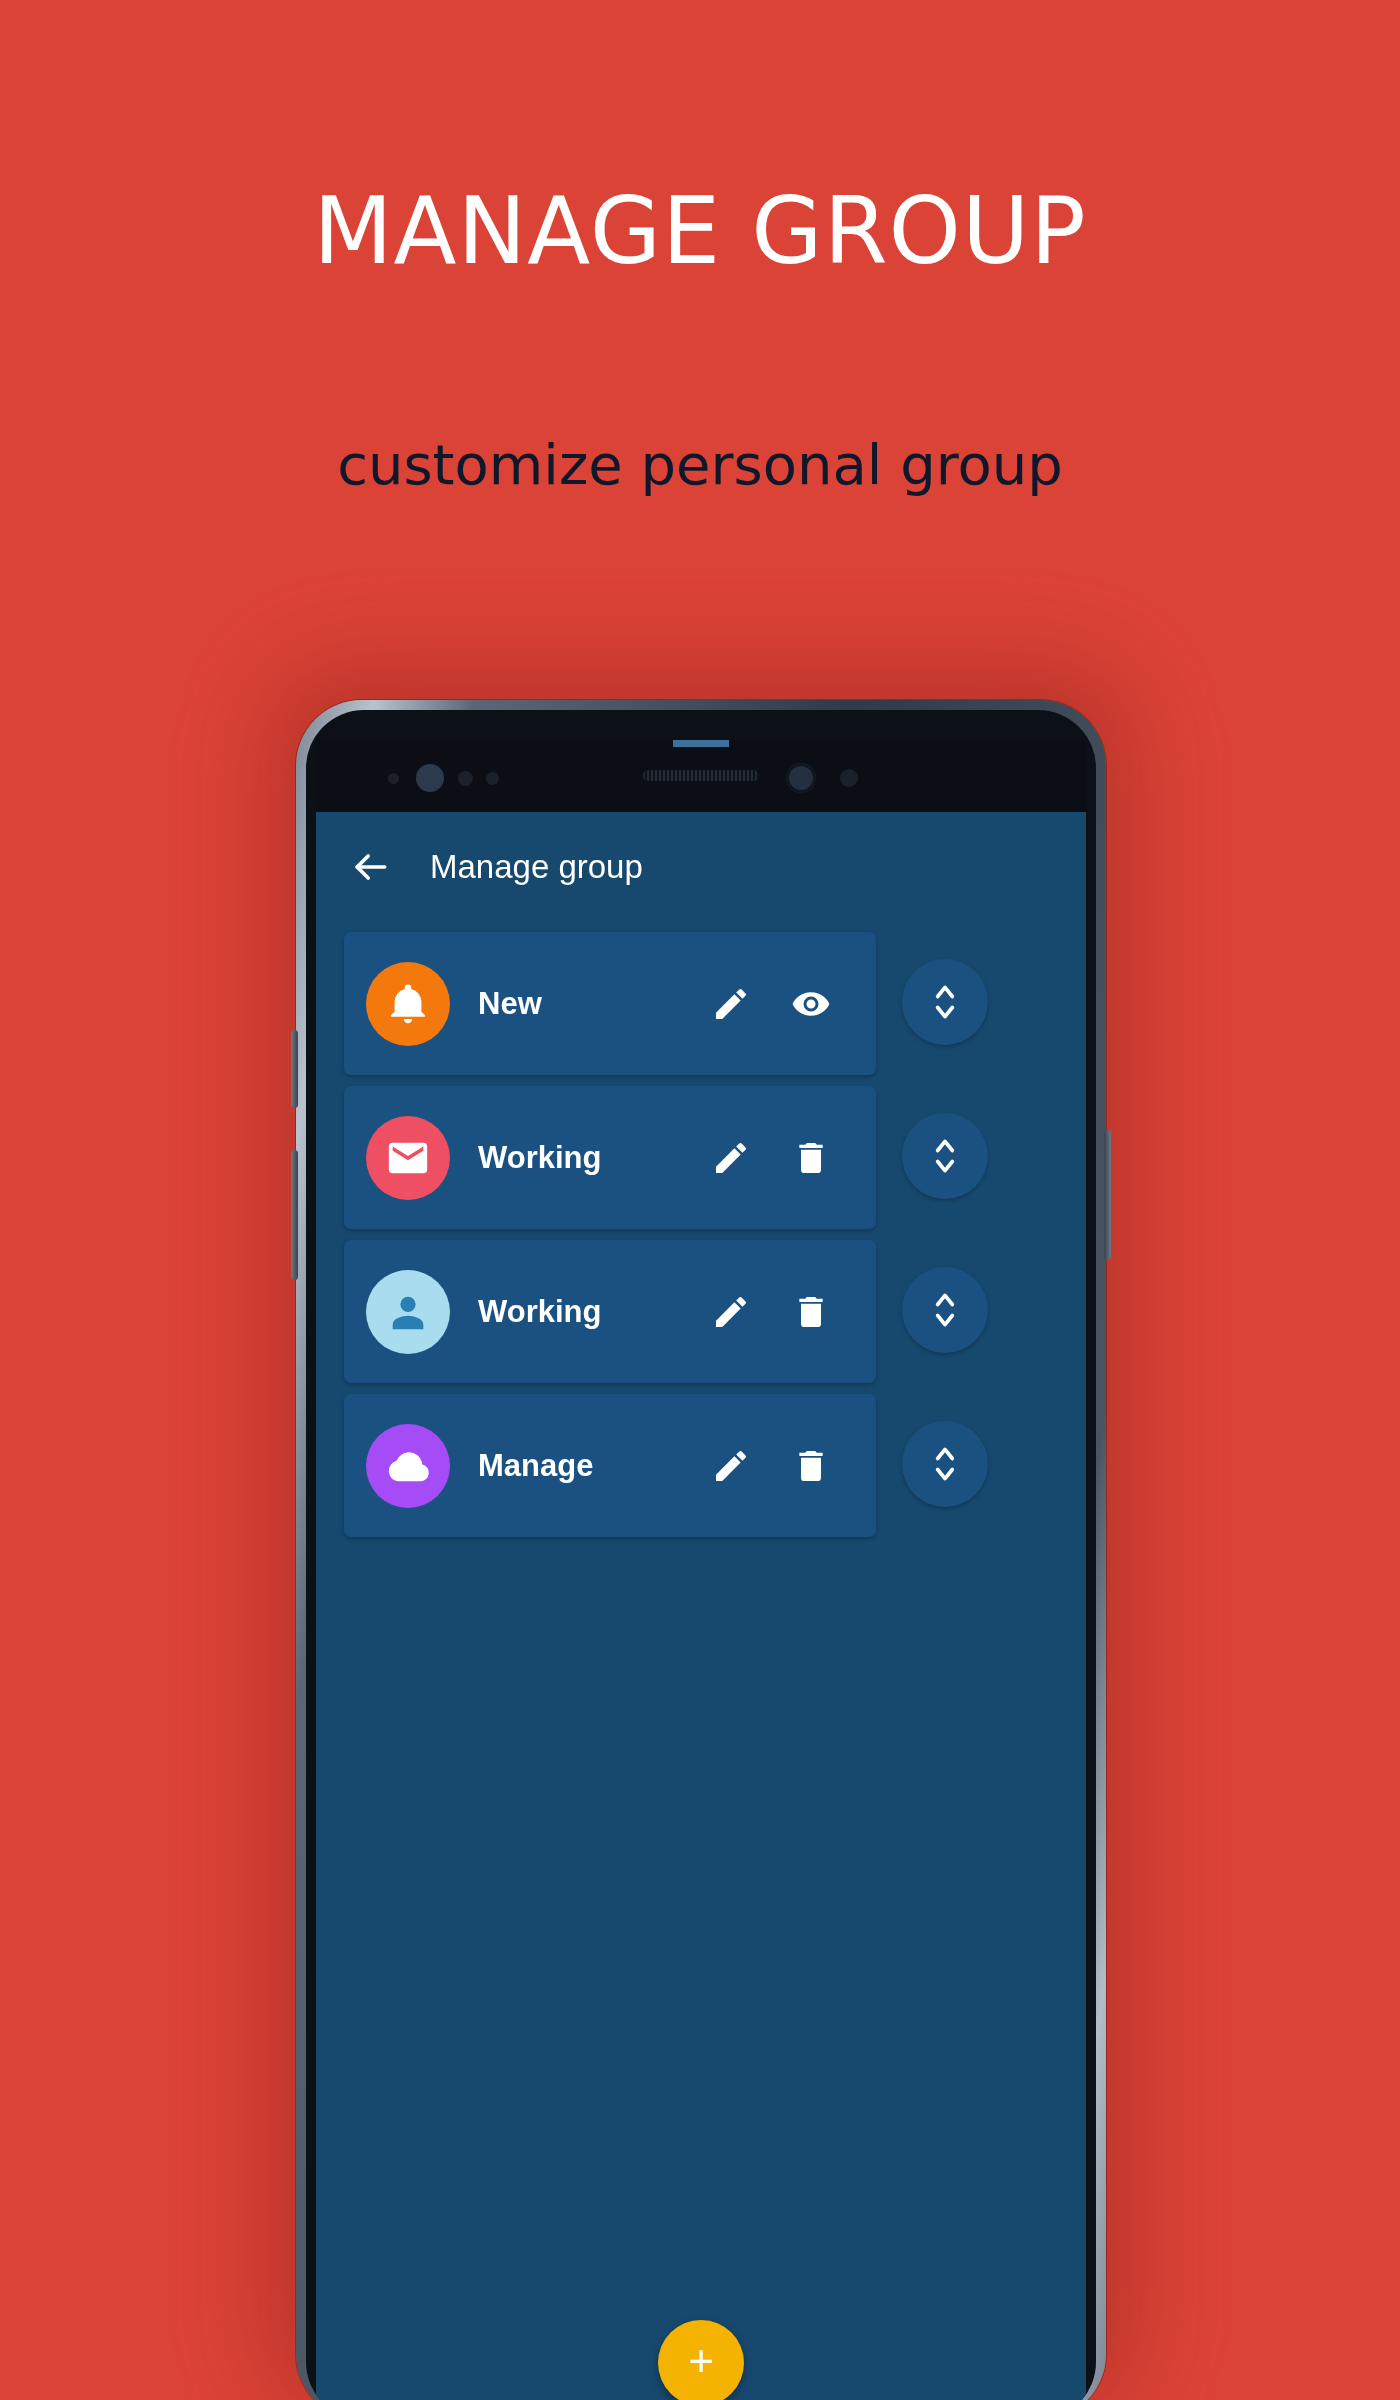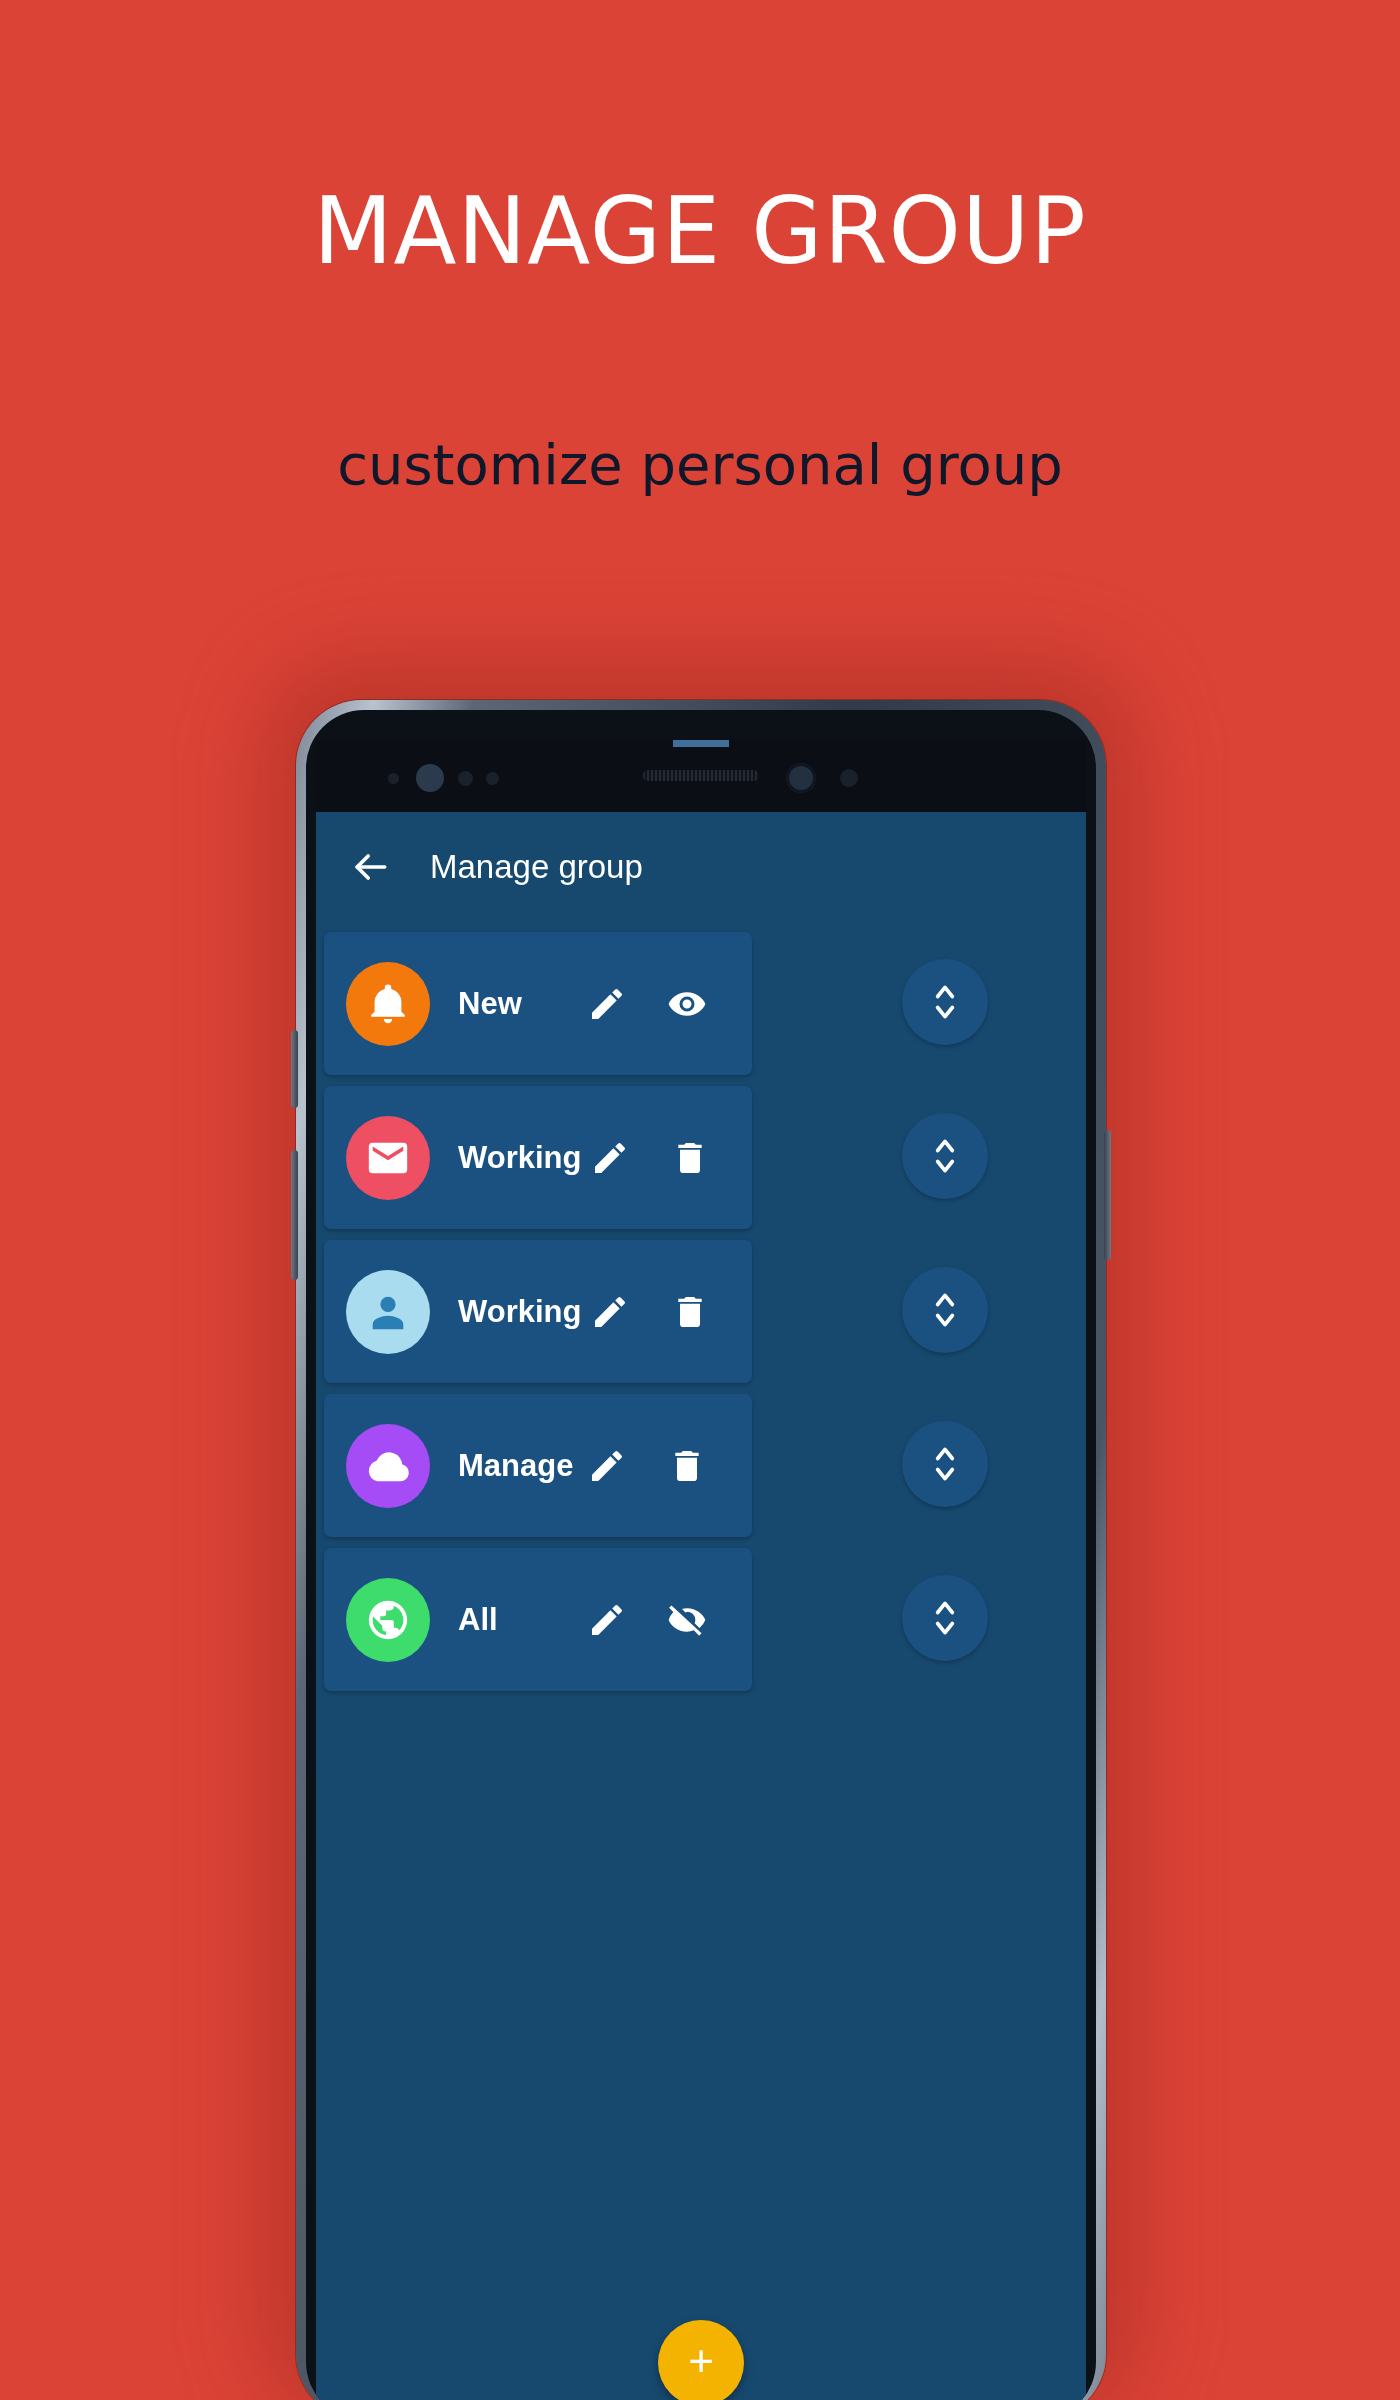"New" .card { margin-left: 8px -> 28px; width: 428px -> 532px }
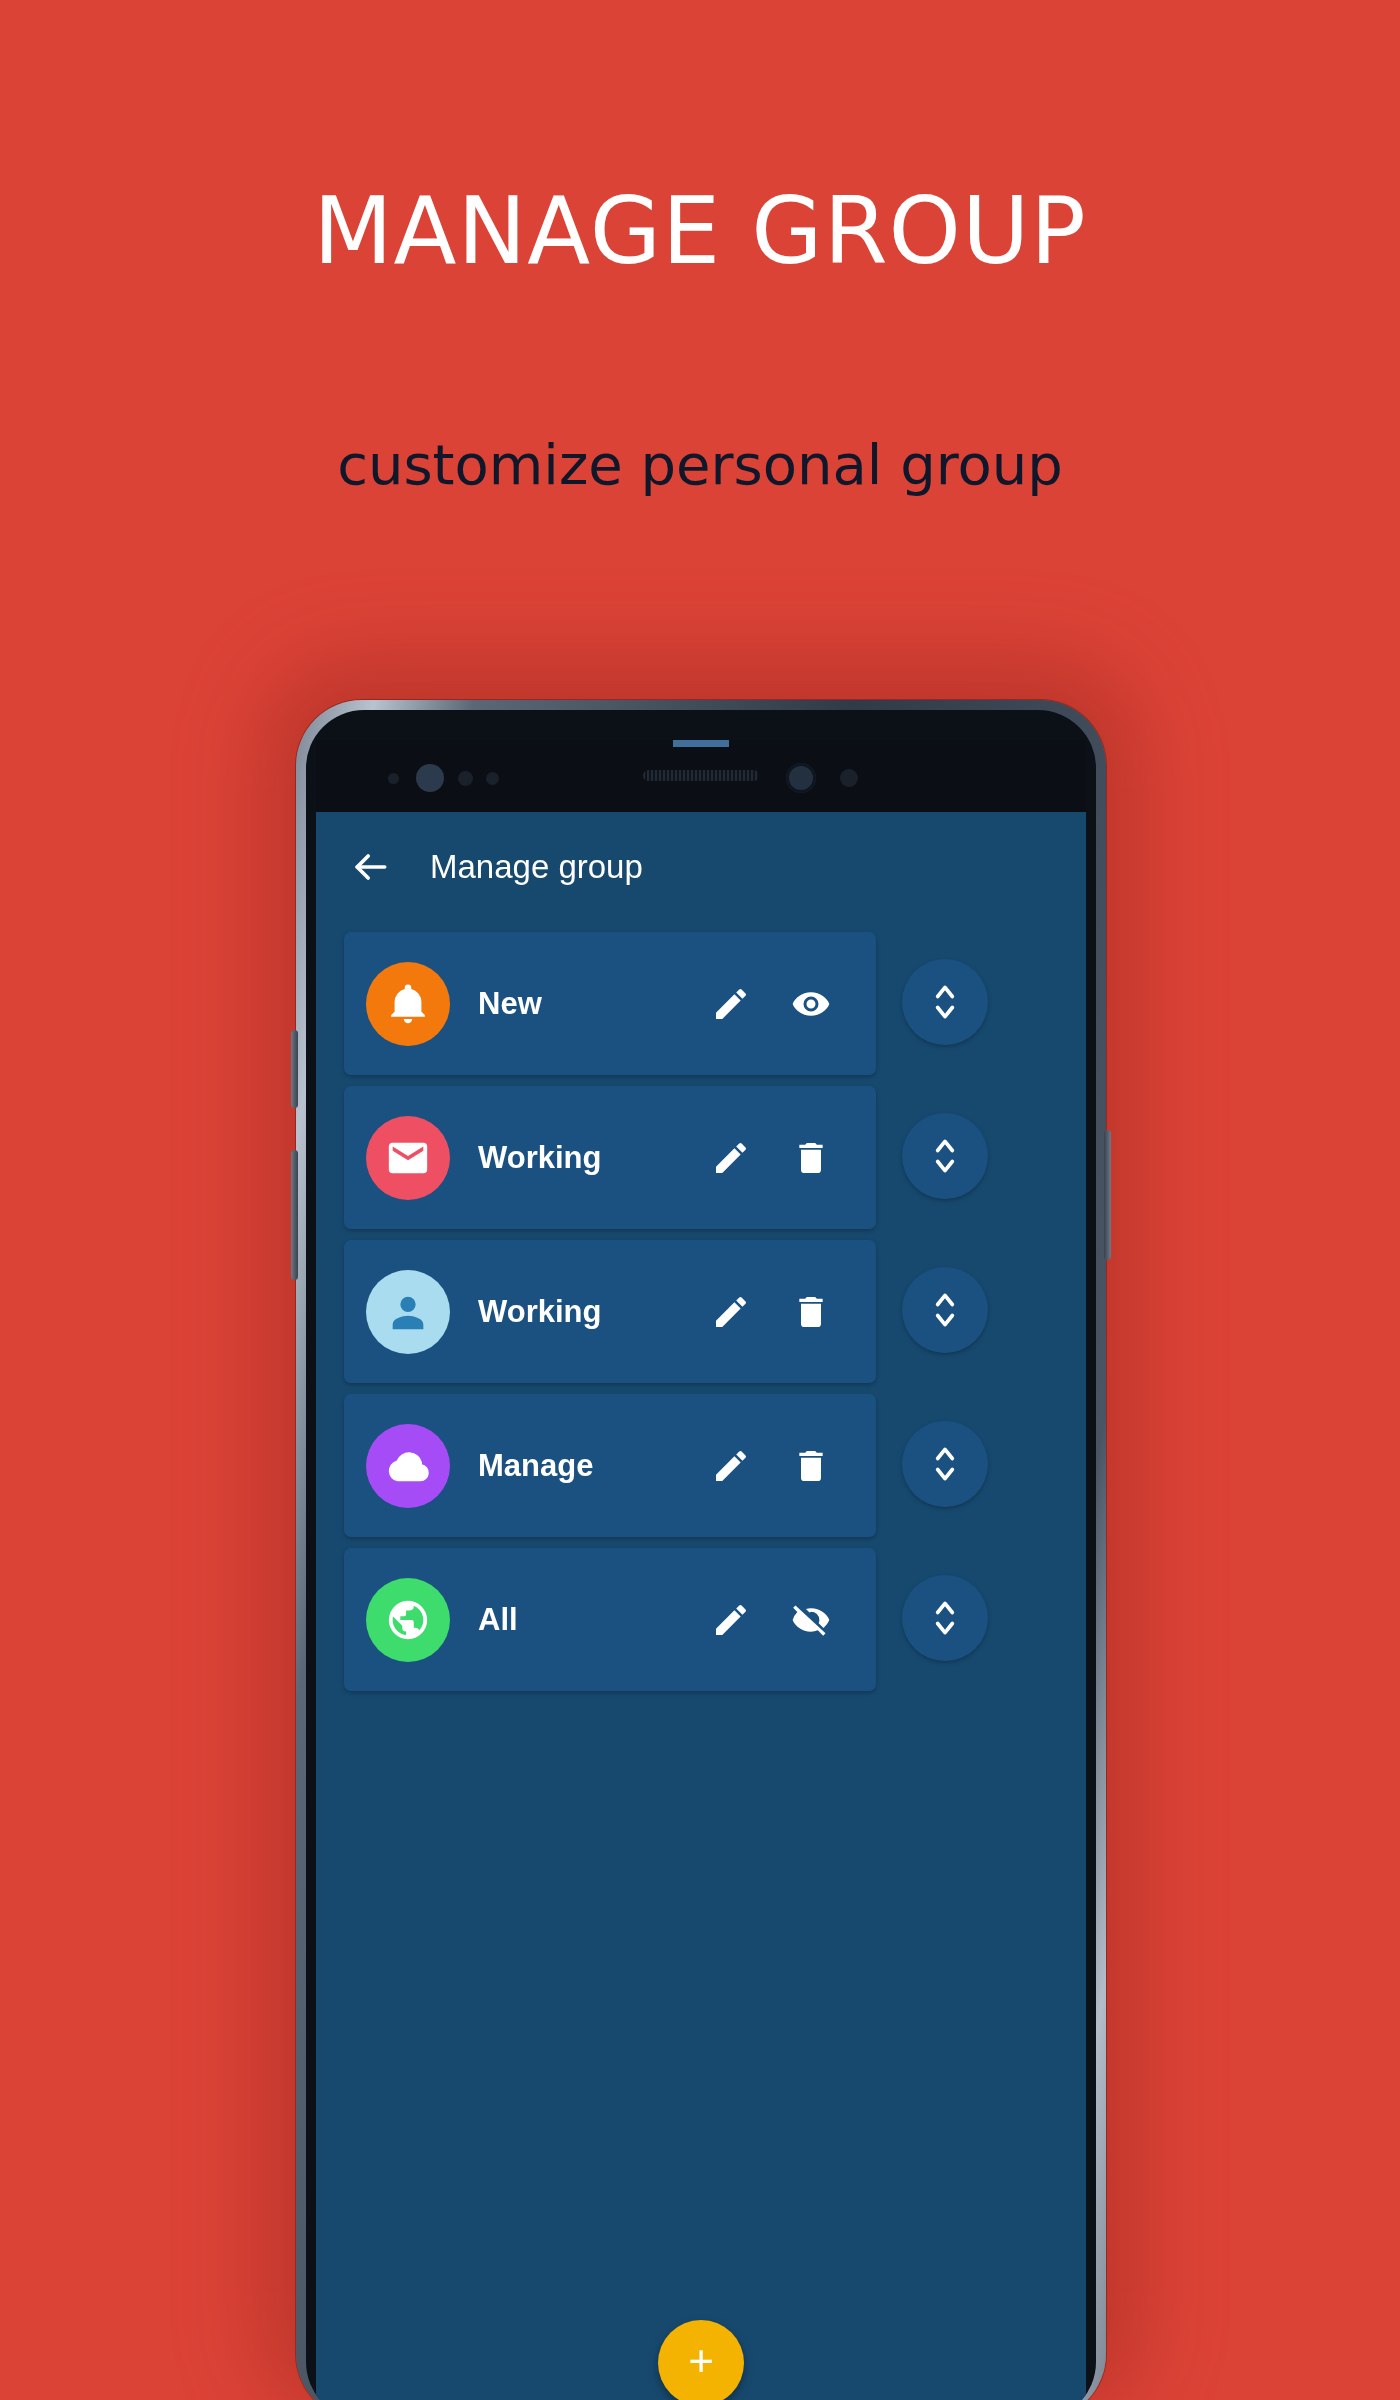"All" div.row { html: <div> <div> <div> <svg> <path></path> </svg> </div> <div>All</div> <div> <svg> <path></path> </svg> </div> <div> <svg> <path></path> </svg> </div> </div> <div> <svg> <polyline></polyline> <polyline></polyline> </svg> </div> </div> -> none }
